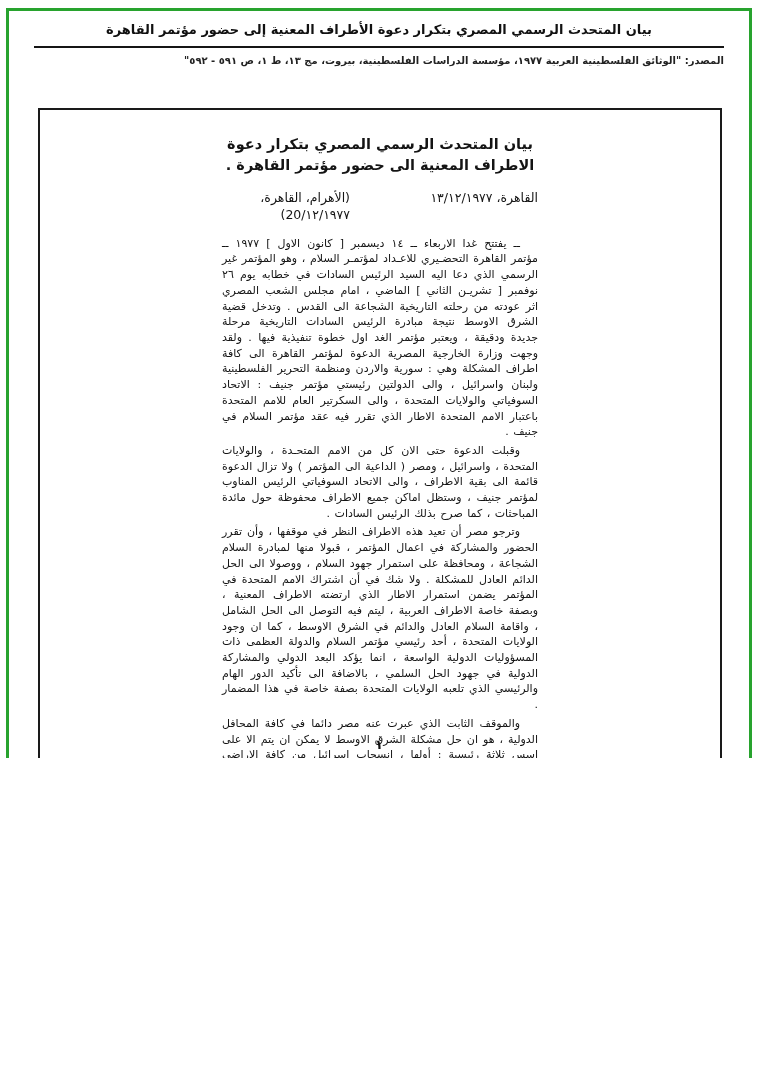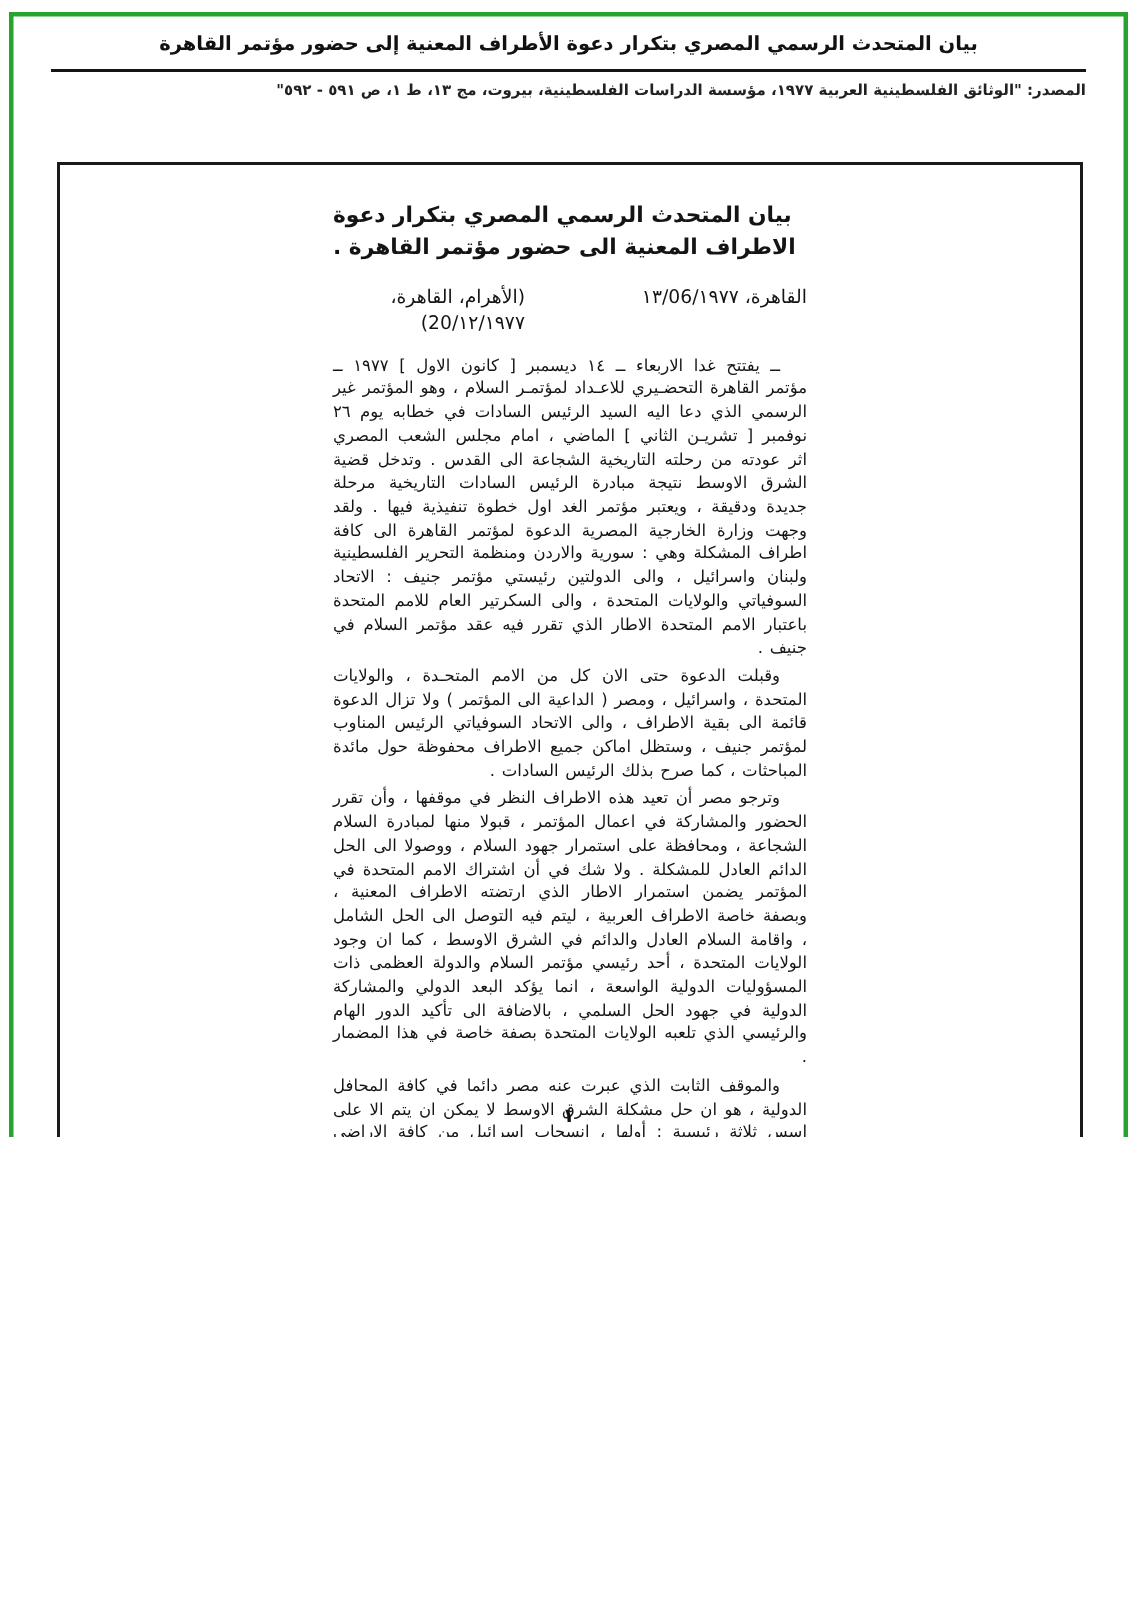"بيان المتحدث الرسمي المصري بتكرار دعوة الاطراف" .doc-title { text-align: left -> center }
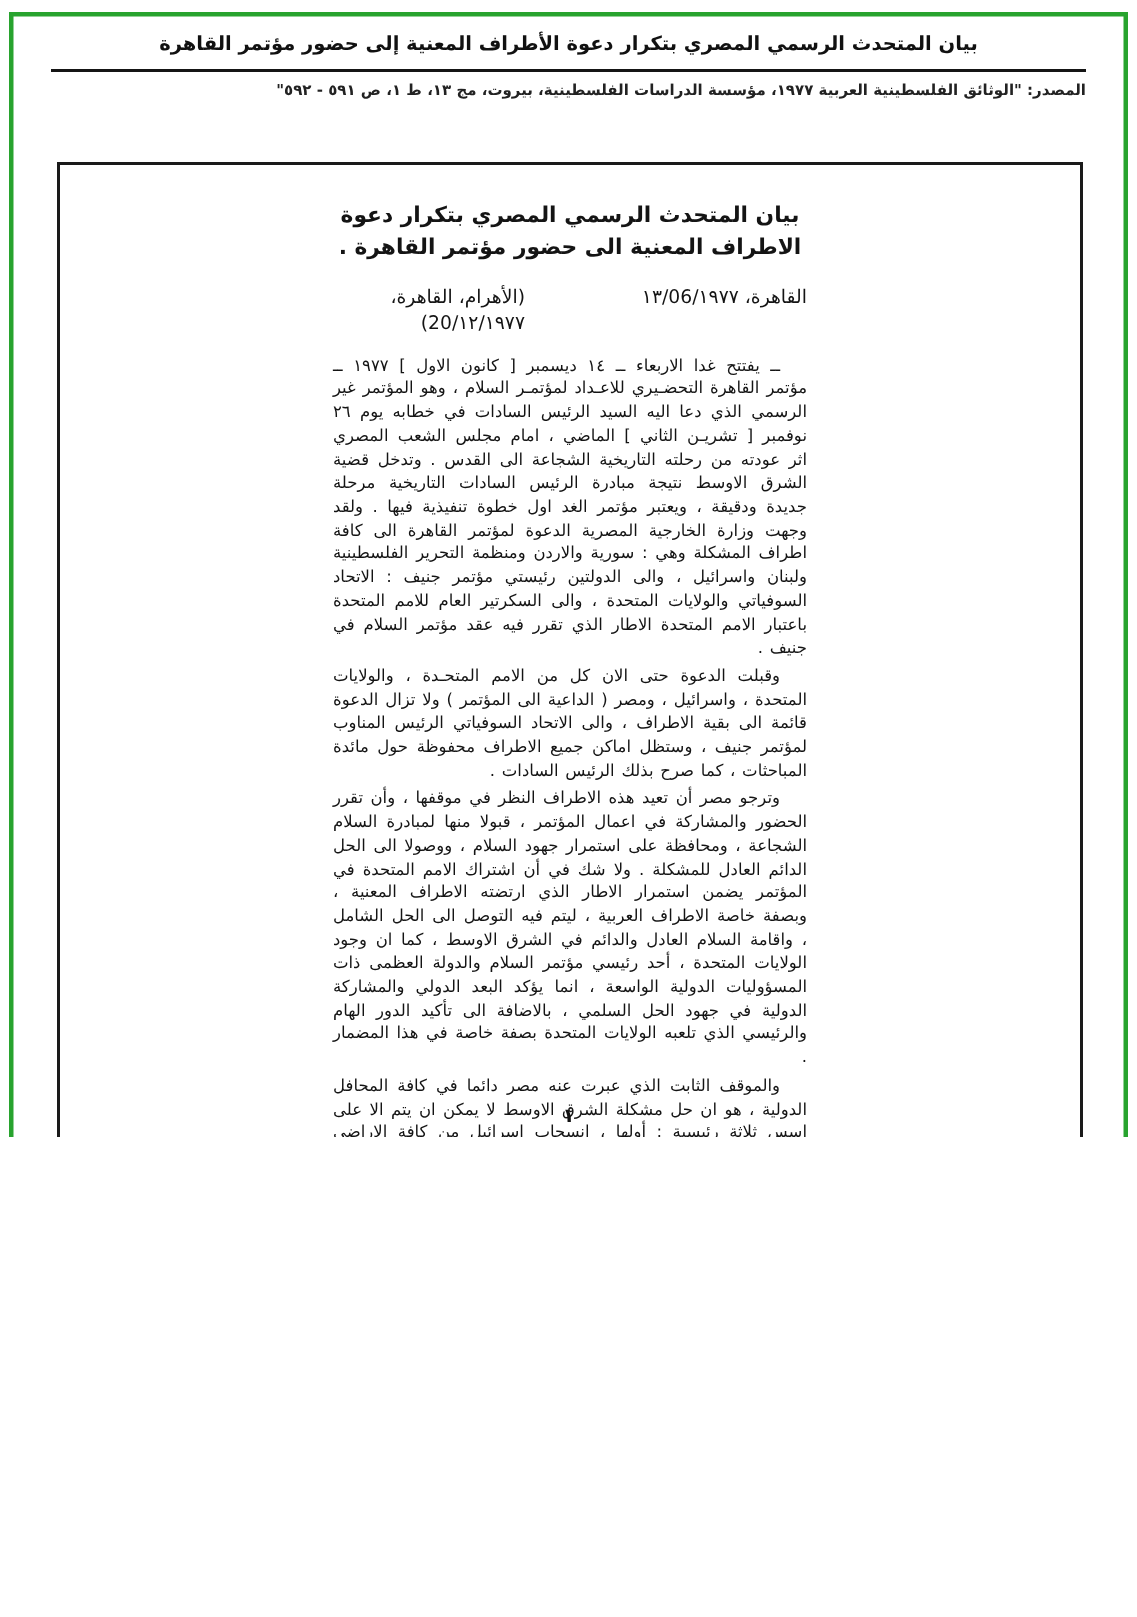"القاهرة، ١٣/06/١٩٧٧" span.dl-right { text: ١٣/06/١٩٧٧ -> ١٣/١٢/١٩٧٧ }
